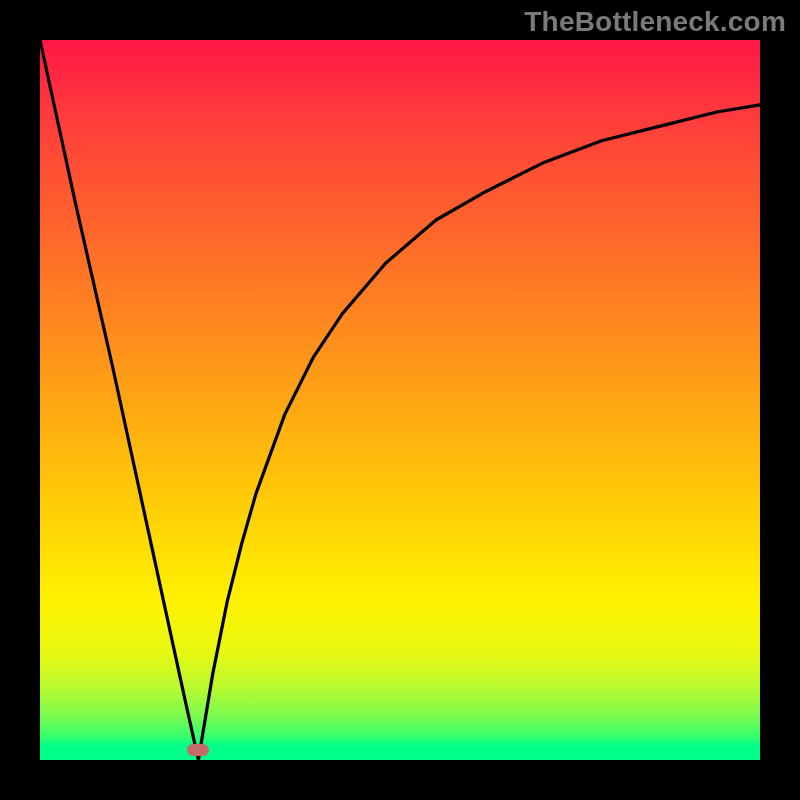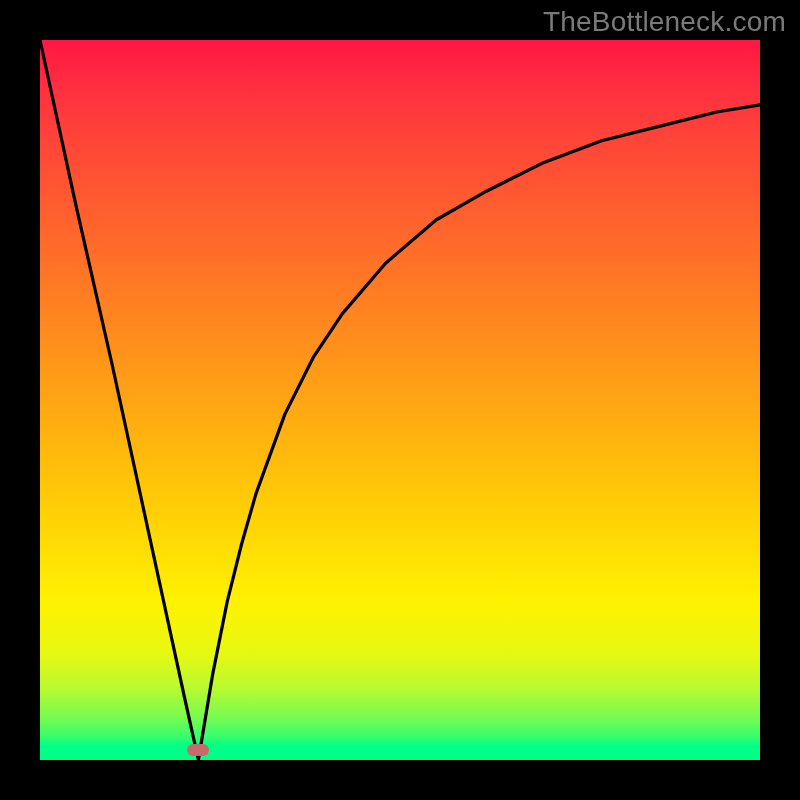"TheBottleneck.com" .watermark { font-weight: 400 -> 700 }
